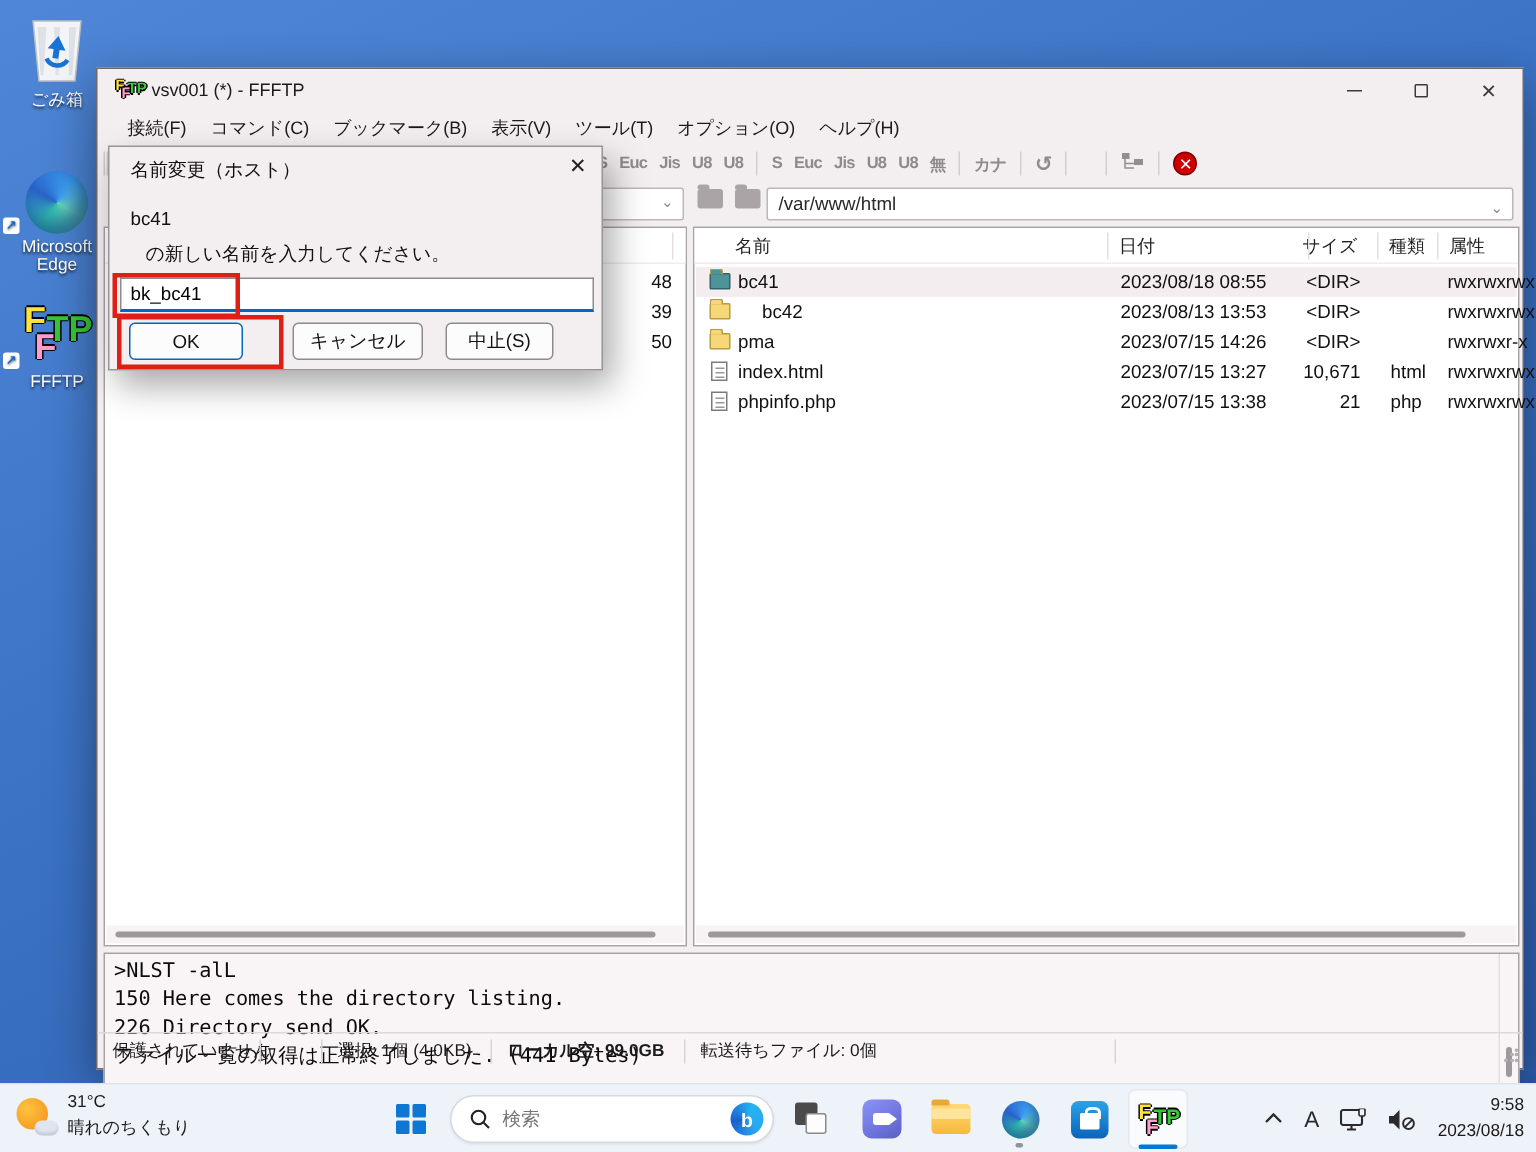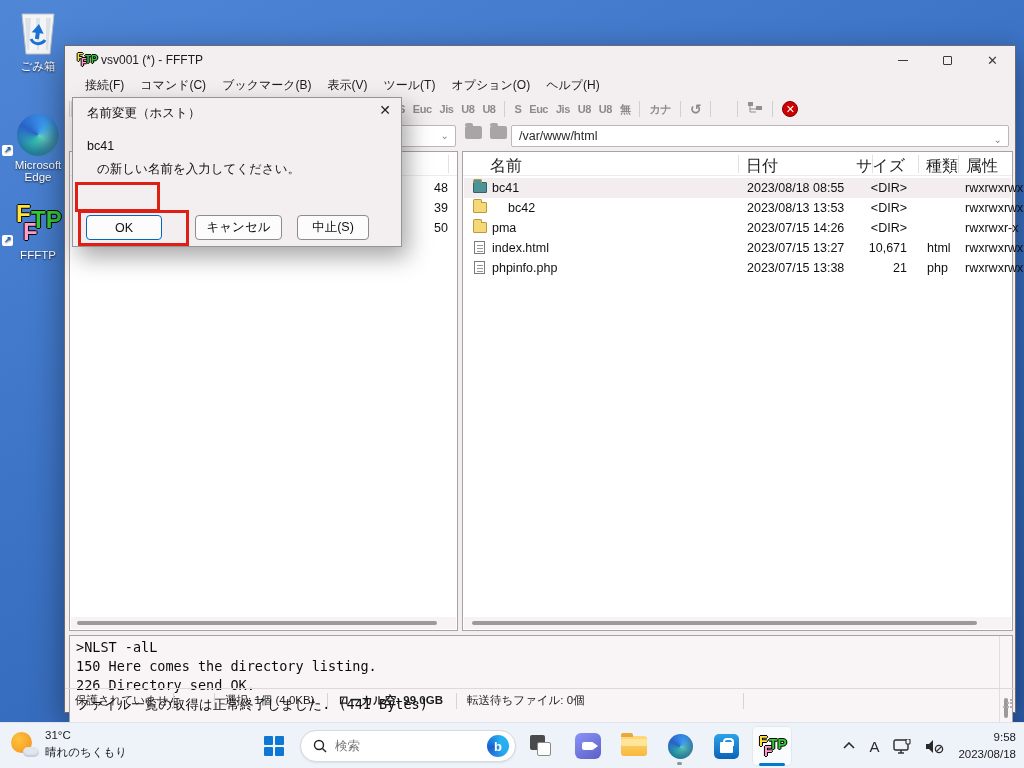"名前" .lvheader { font-size: 16px -> 12px }
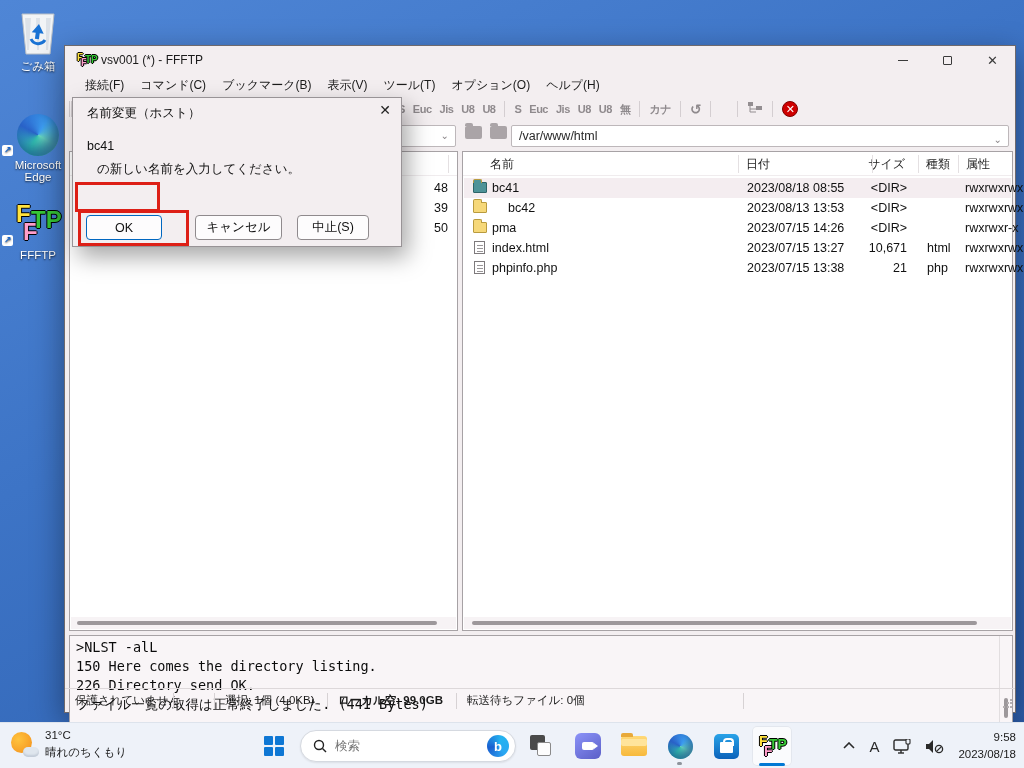"bk_bc41" input.dlg-input { html: none -> <input> }
